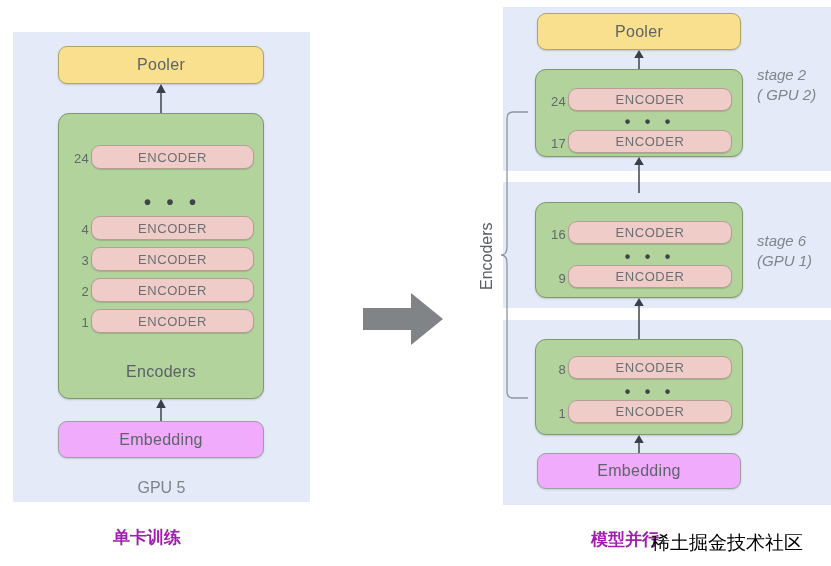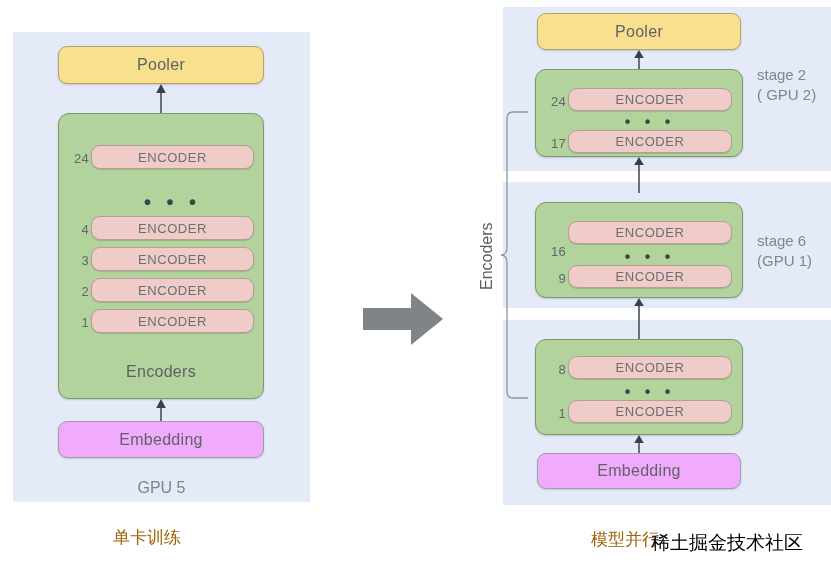"stage 2" .stage-label { font-style: none -> italic }
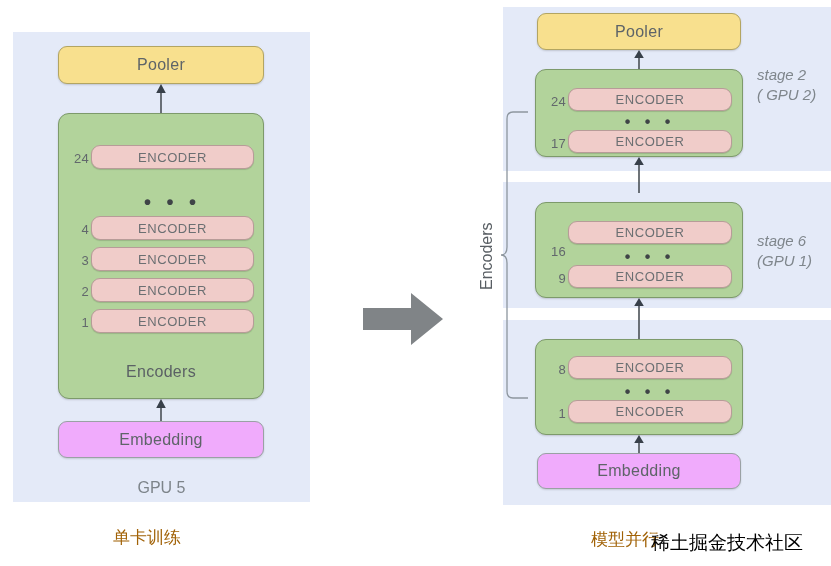"16" div.enc-num { margin-top: 17px -> none }
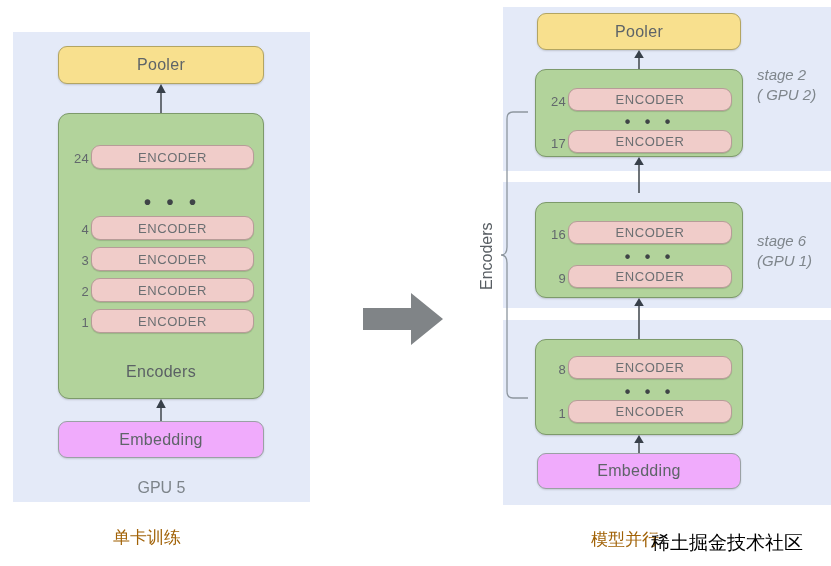"单卡训练" .caption { color: #a16207 -> #a21caf; font-weight: normal -> bold }
